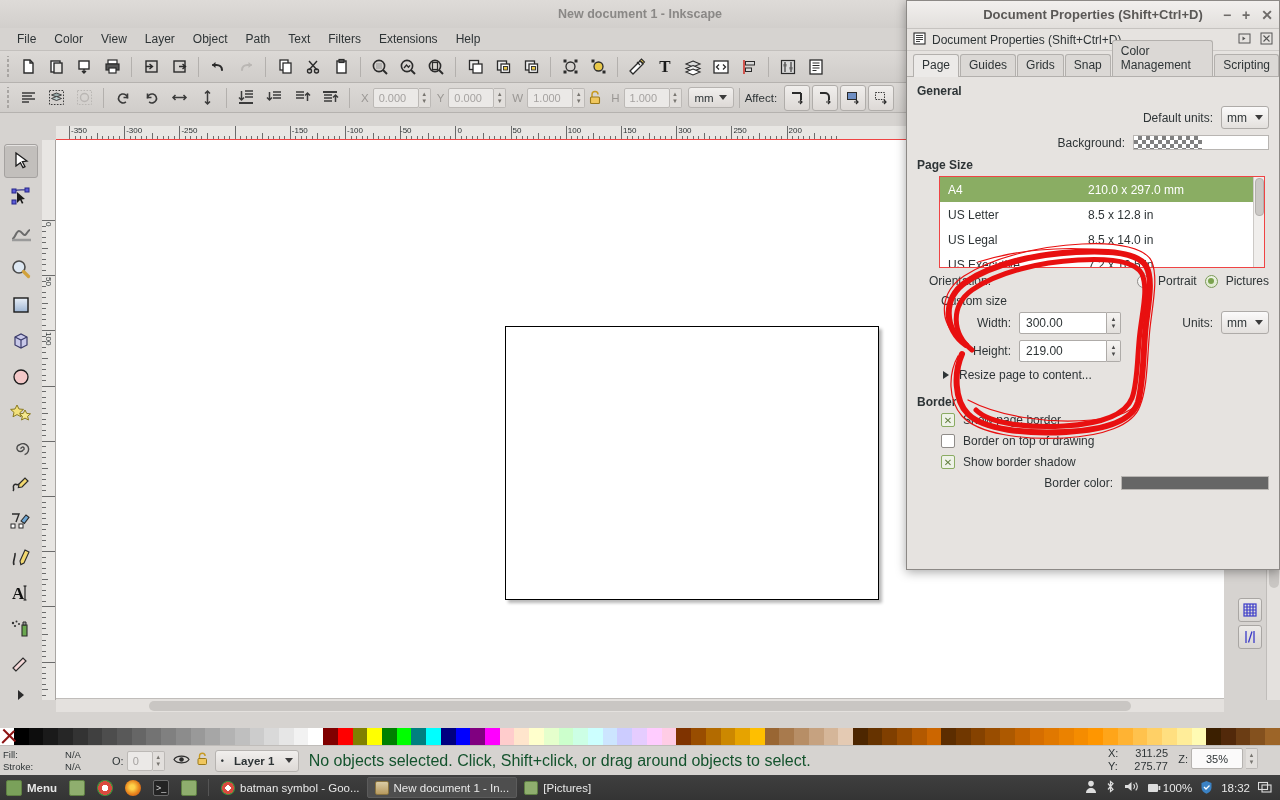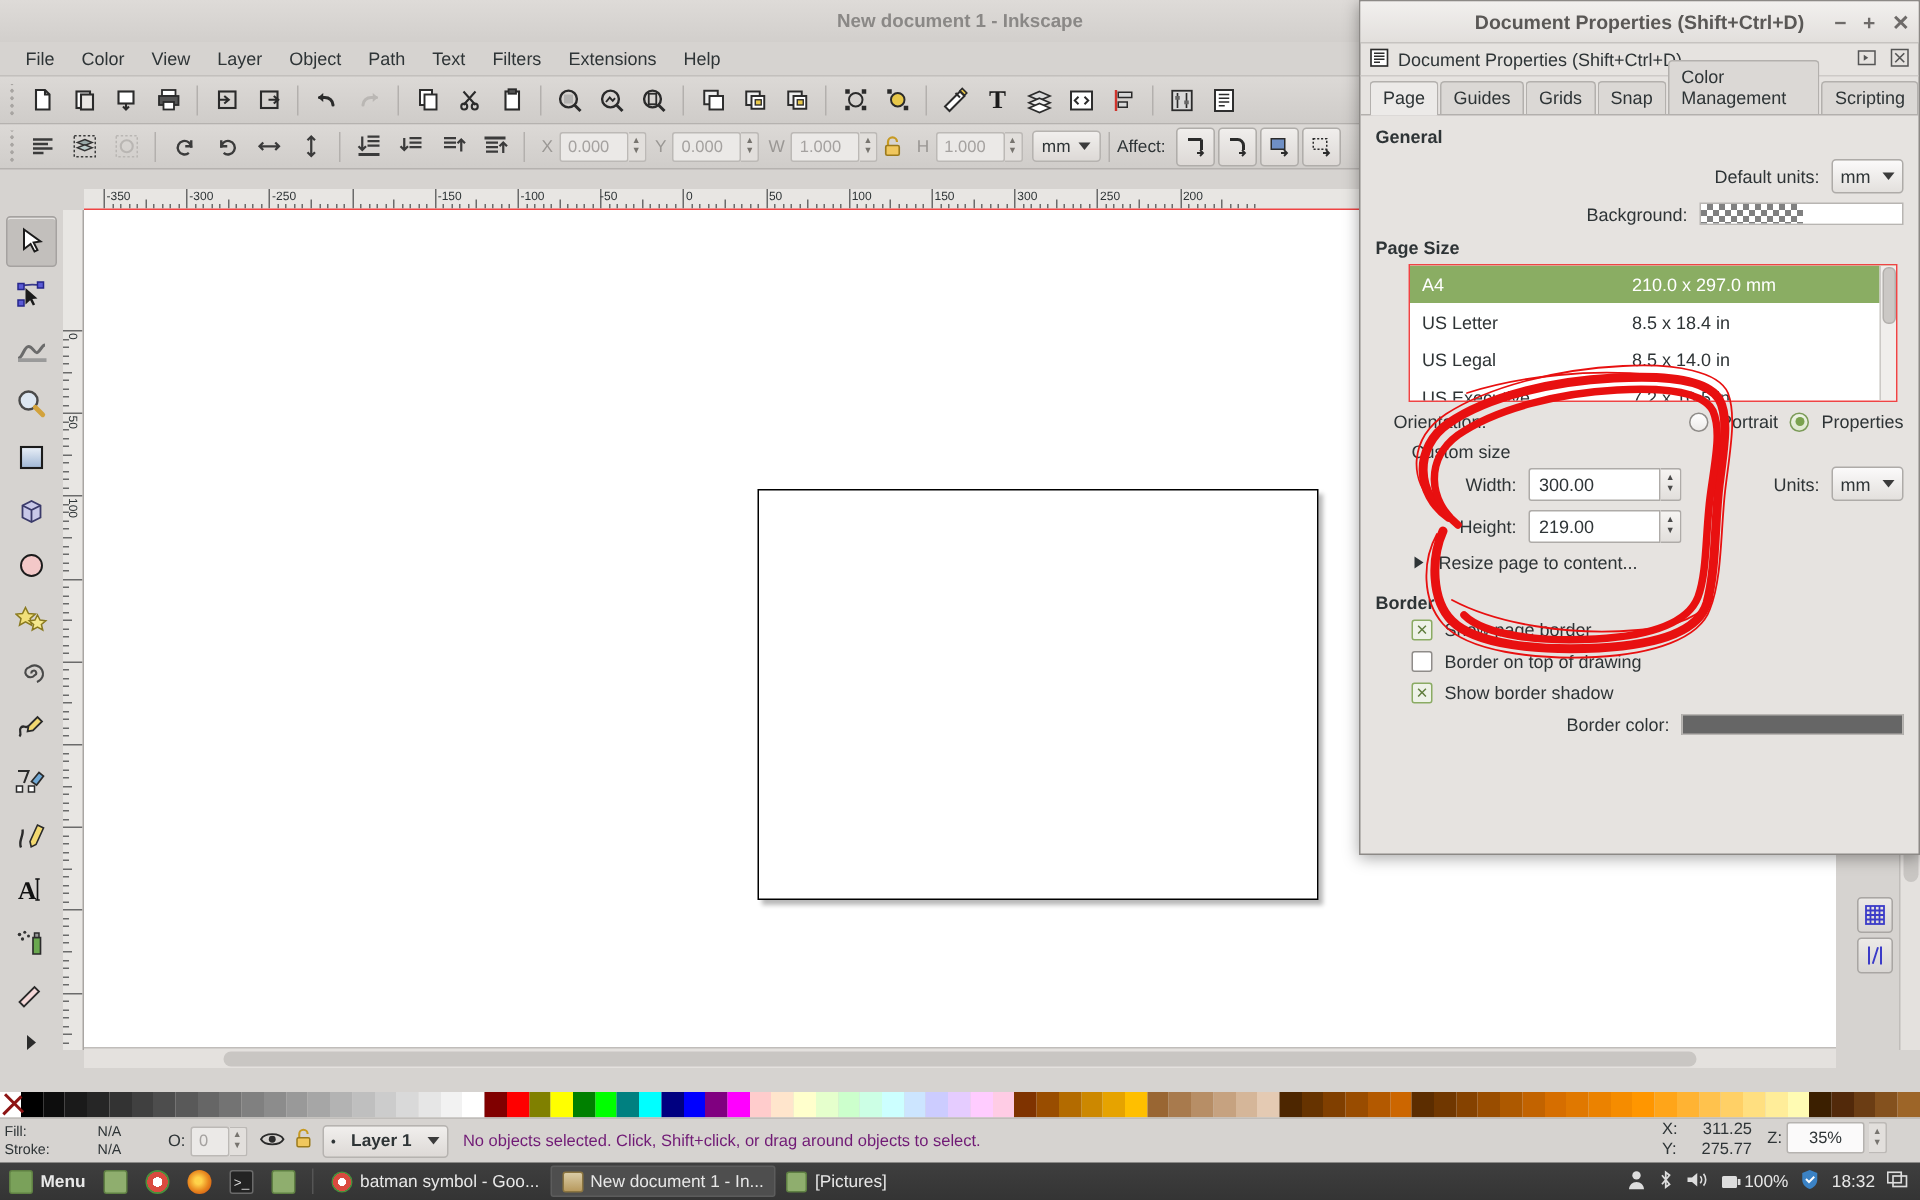"8.5 x 18.4 in" span.pl-dim { text: 18.4 -> 12.8 }
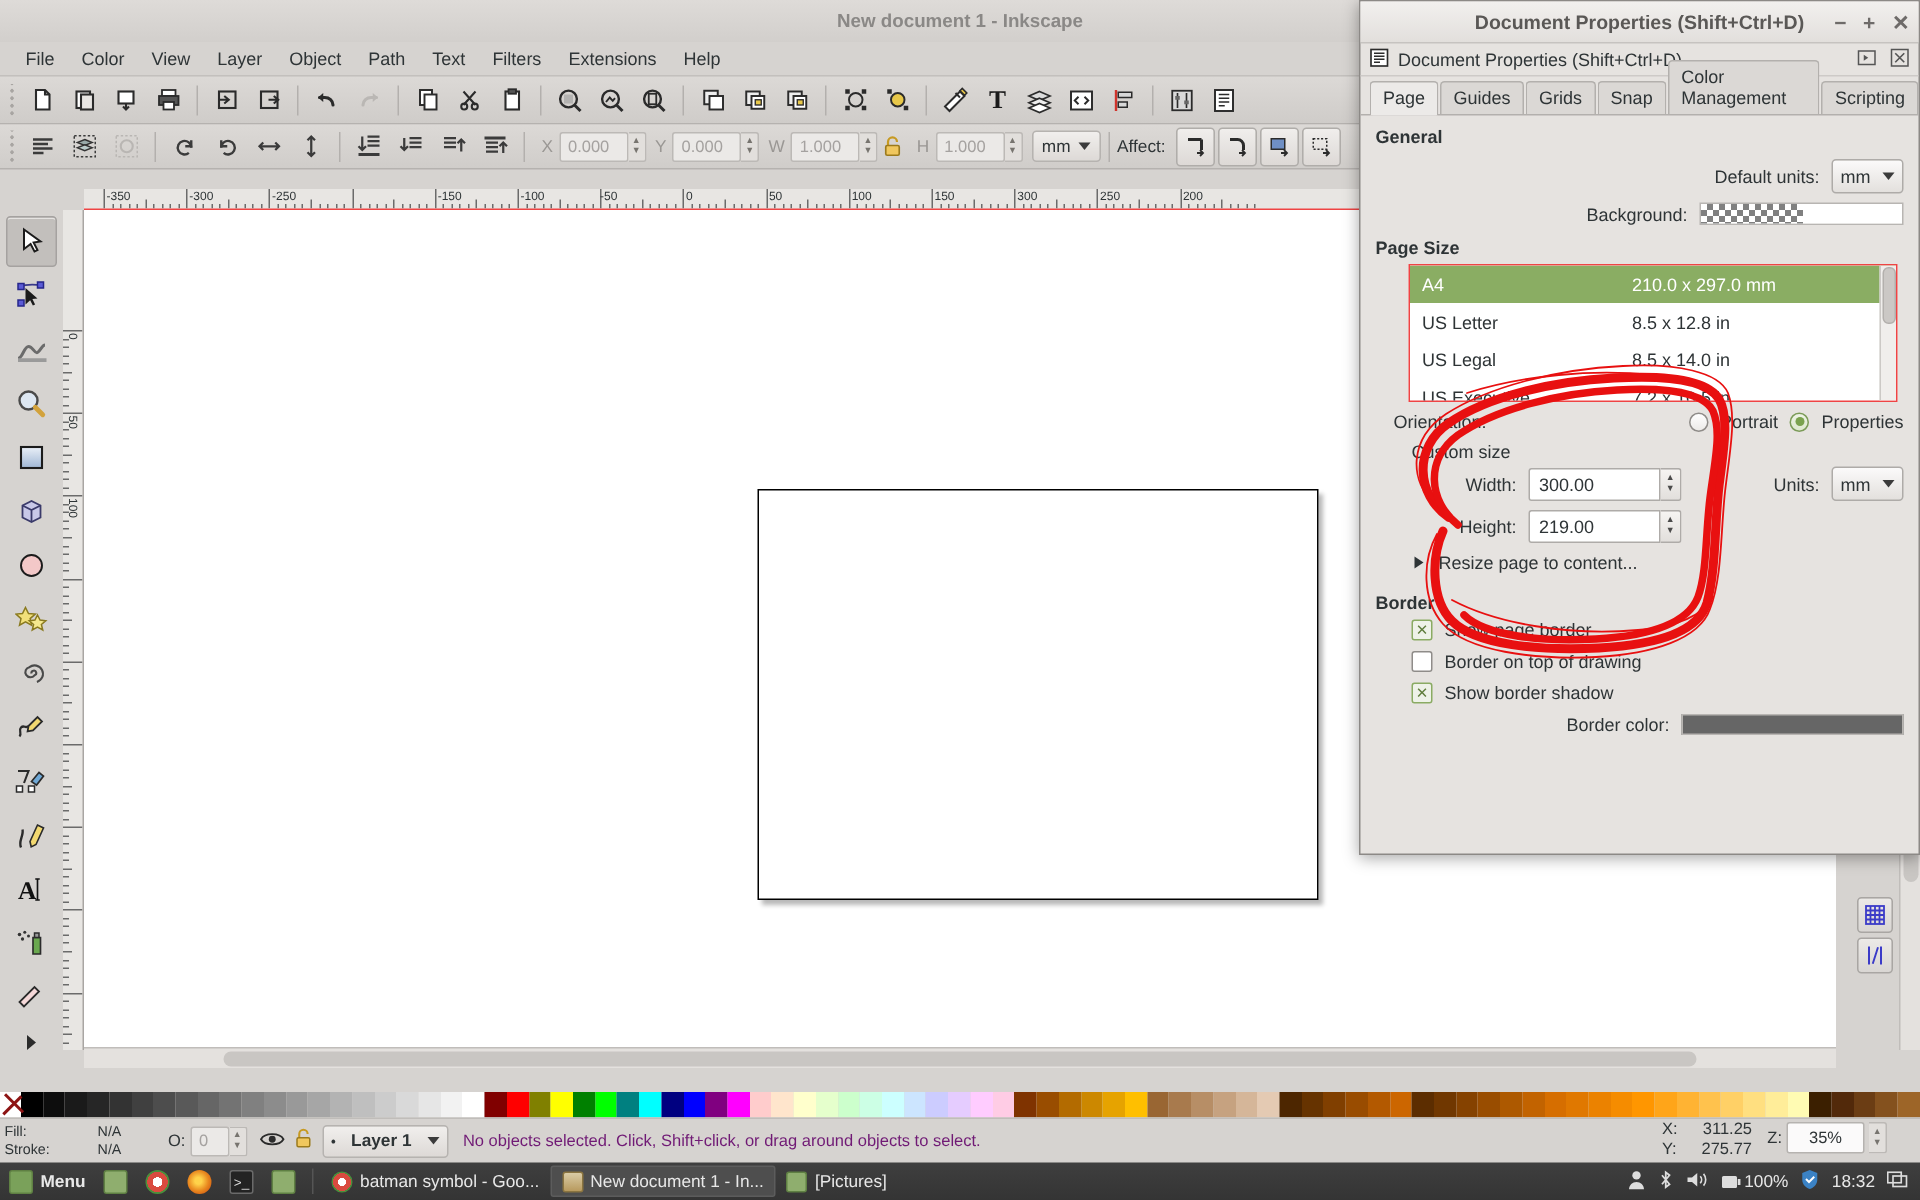"Properties" span.lbl { text: Properties -> Pictures }
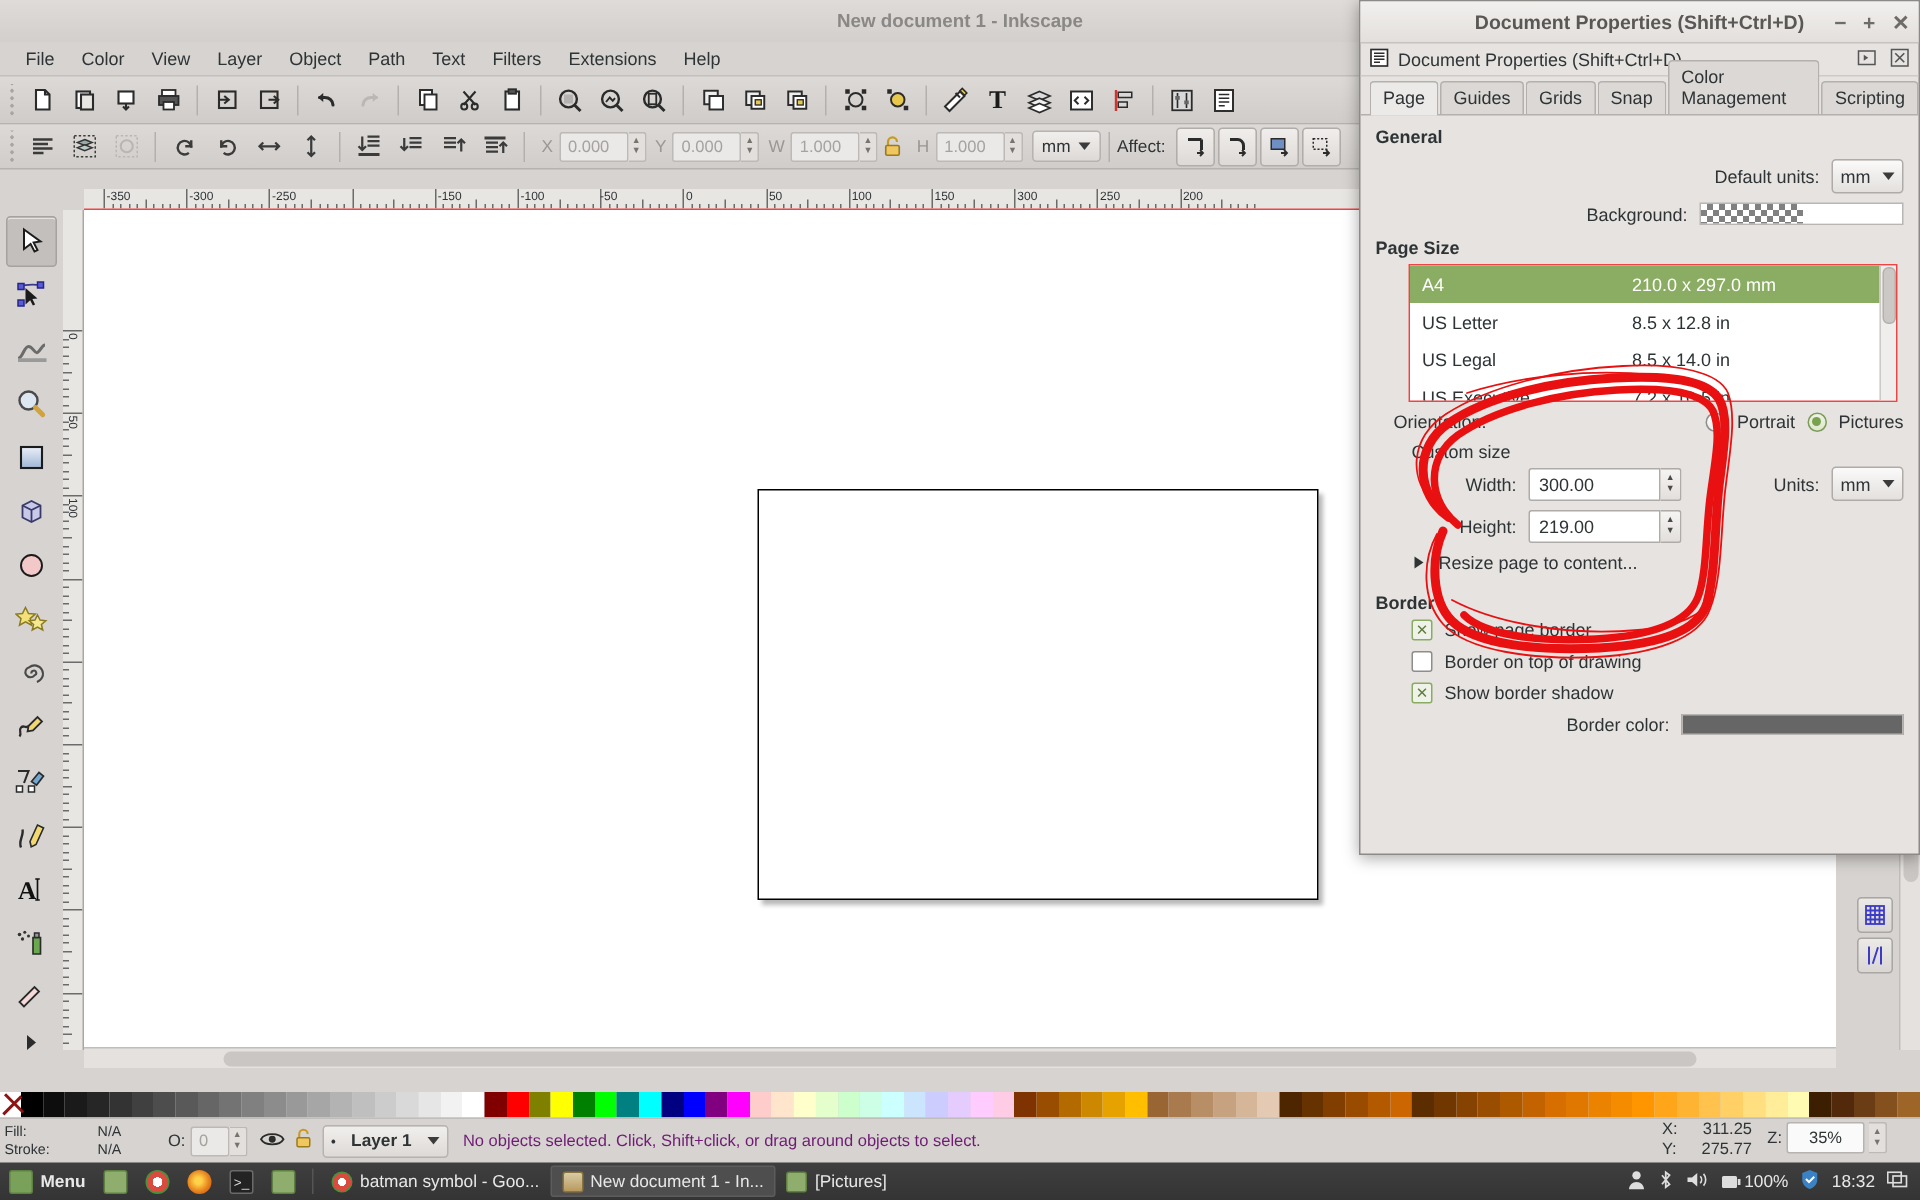"No objects selected. Click, Shift+click," .statusmsg { color: #701a75 -> #14532d; font-size: 11px -> 16px }
